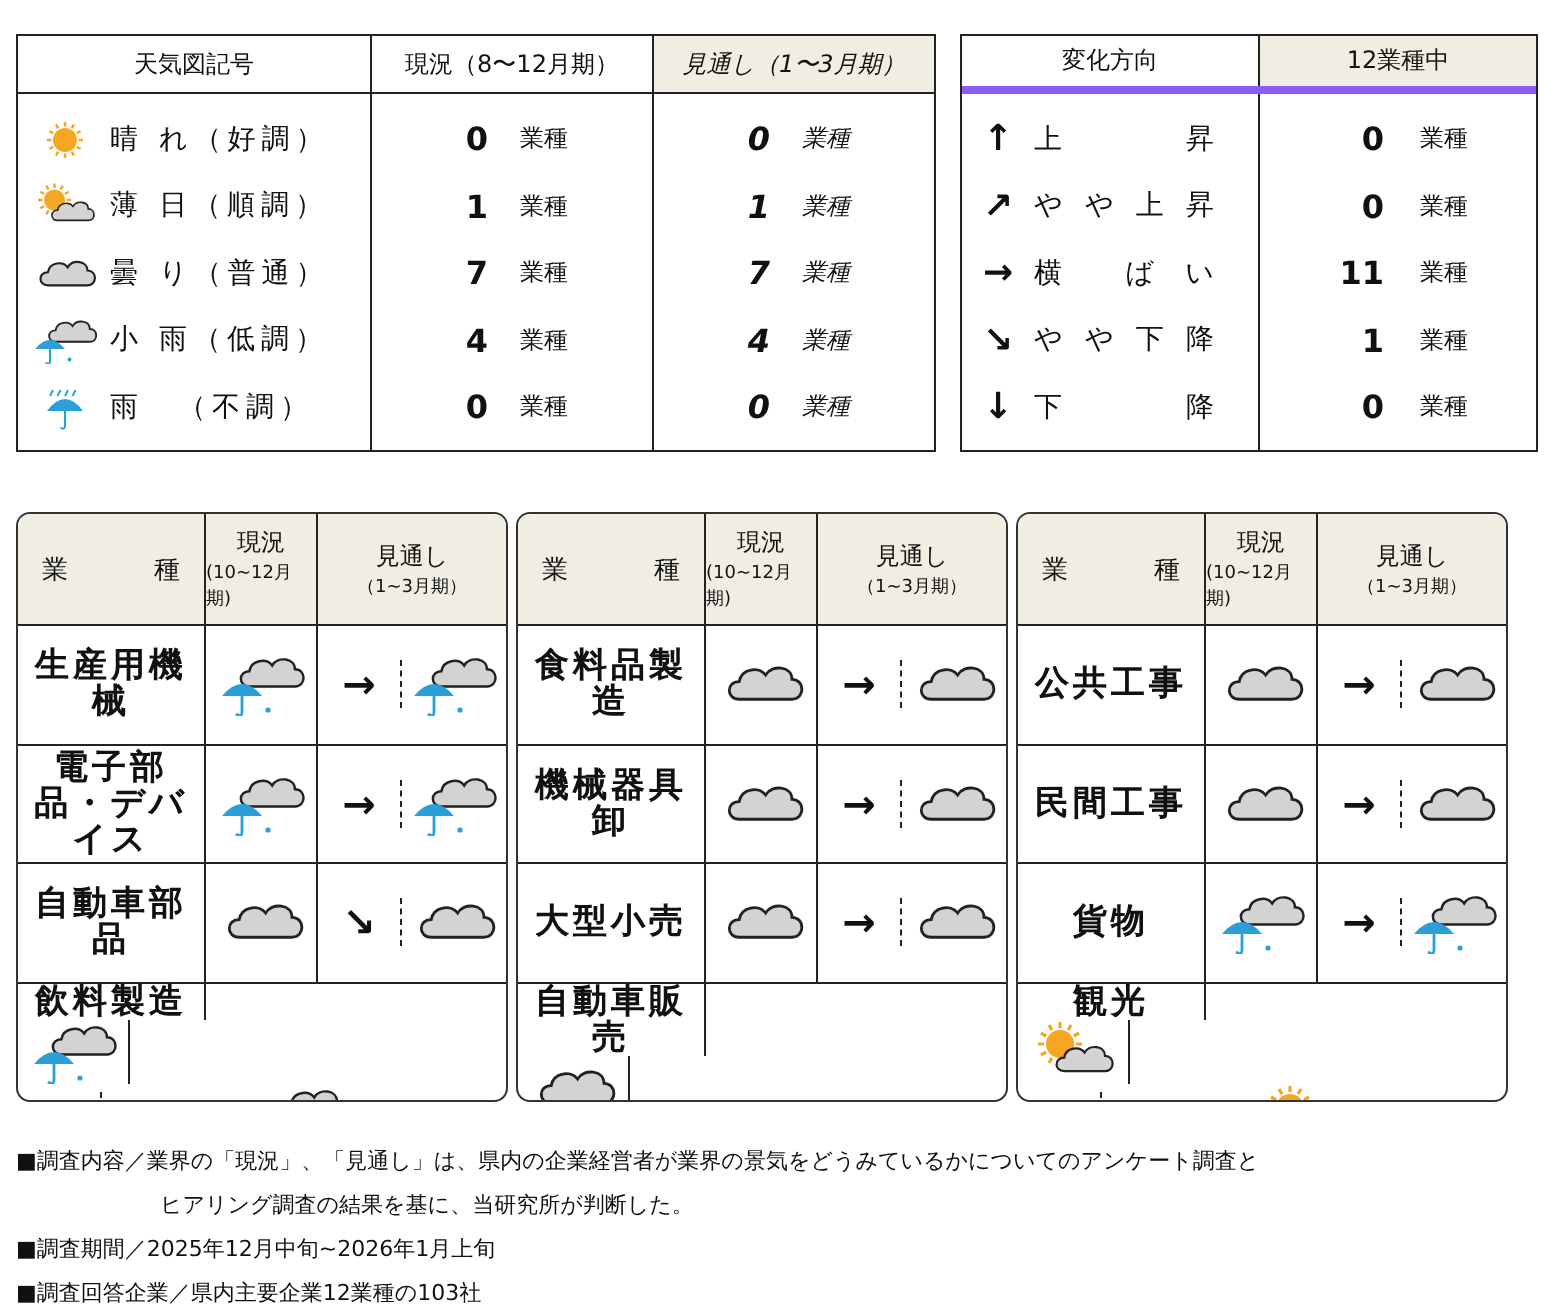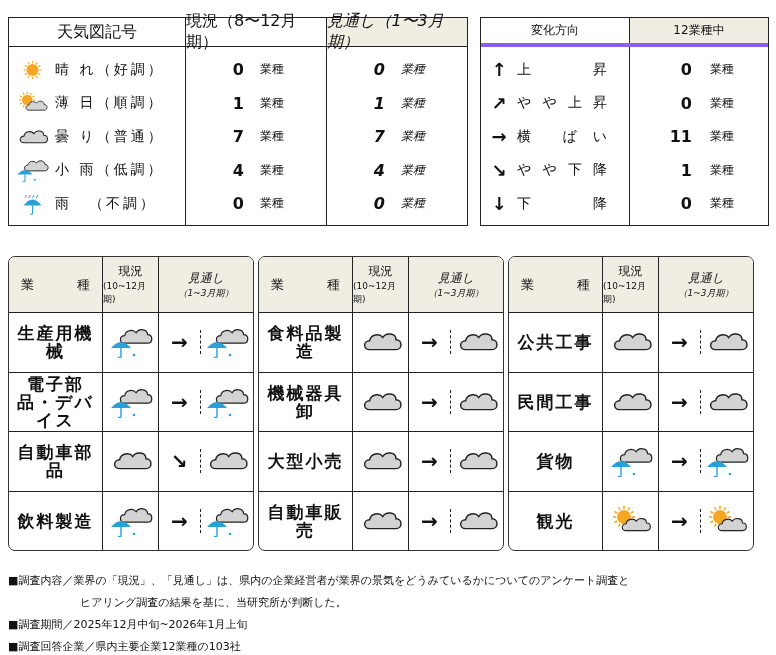"天気図記号" .legend .hdr { font-size: 16px -> 12px }
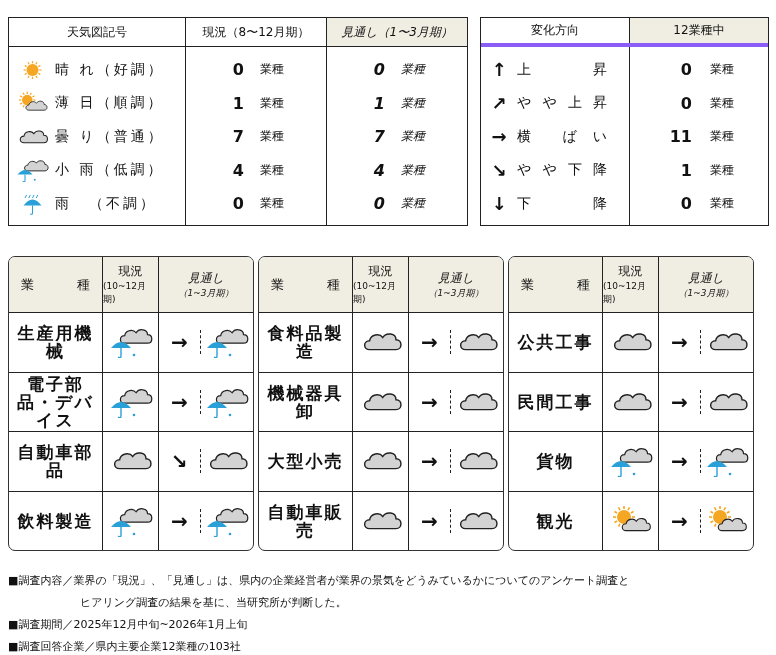"見通し" .w3 { font-style: italic -> none }
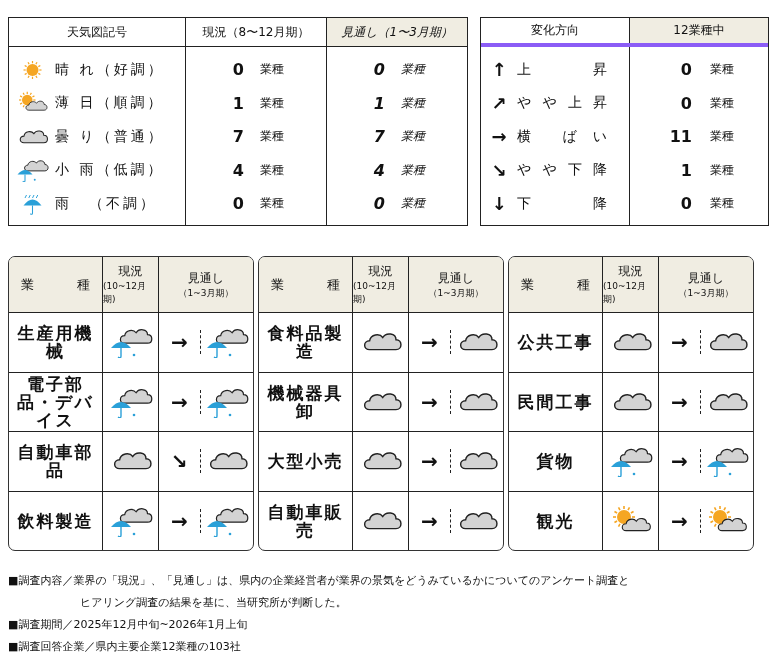"飲料製造" .prow:last-child { flex-direction: none -> column }
